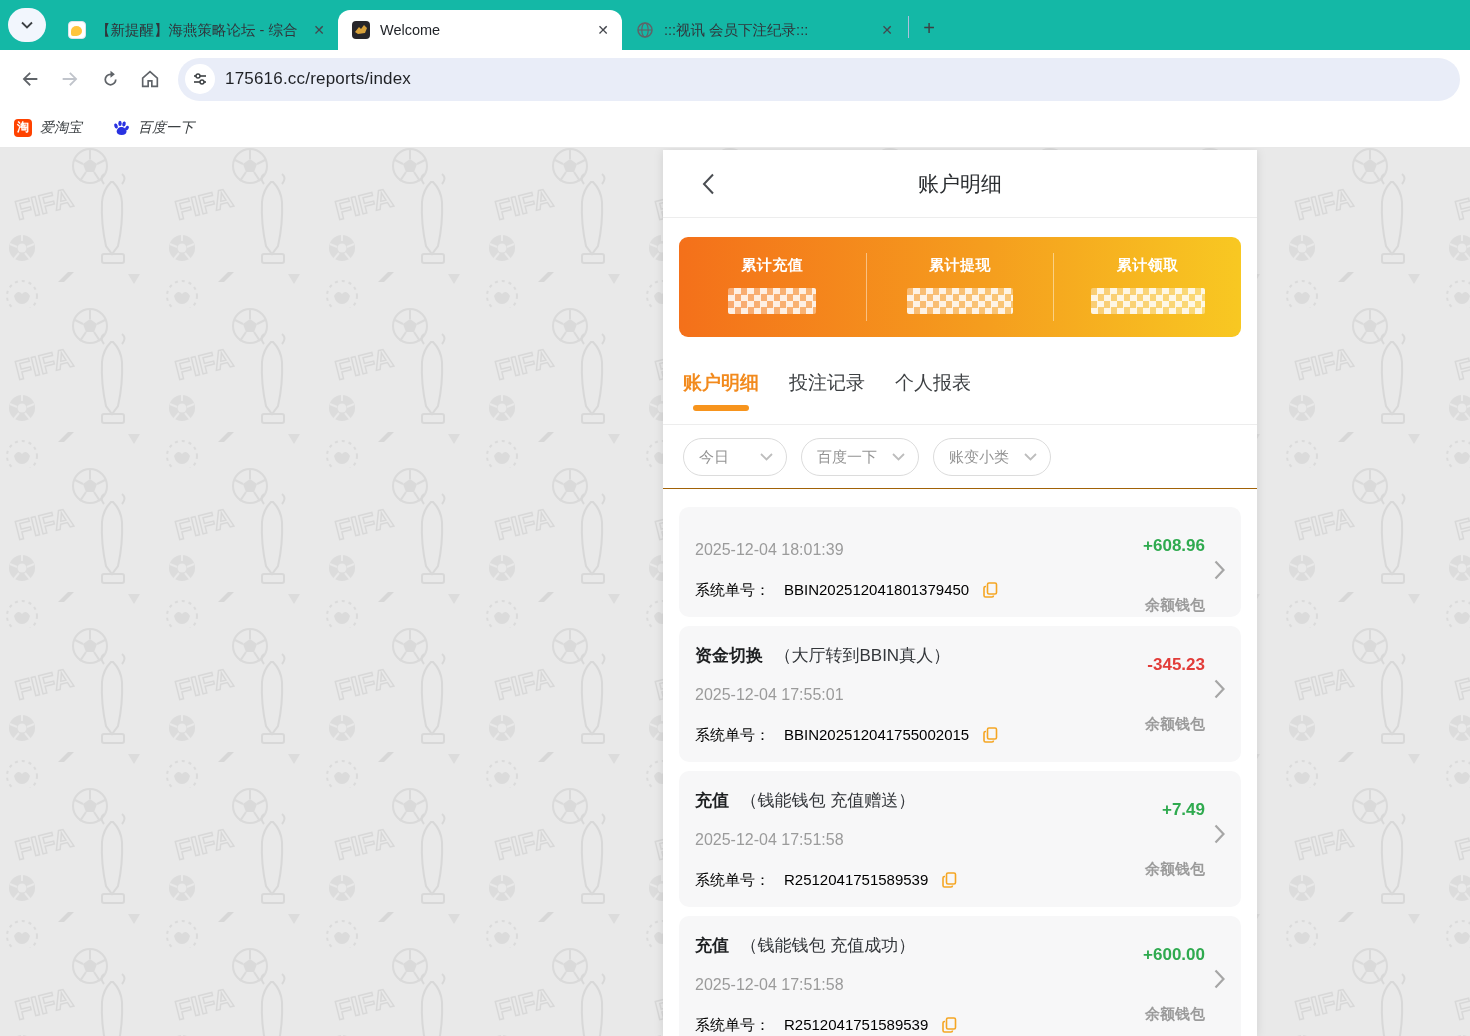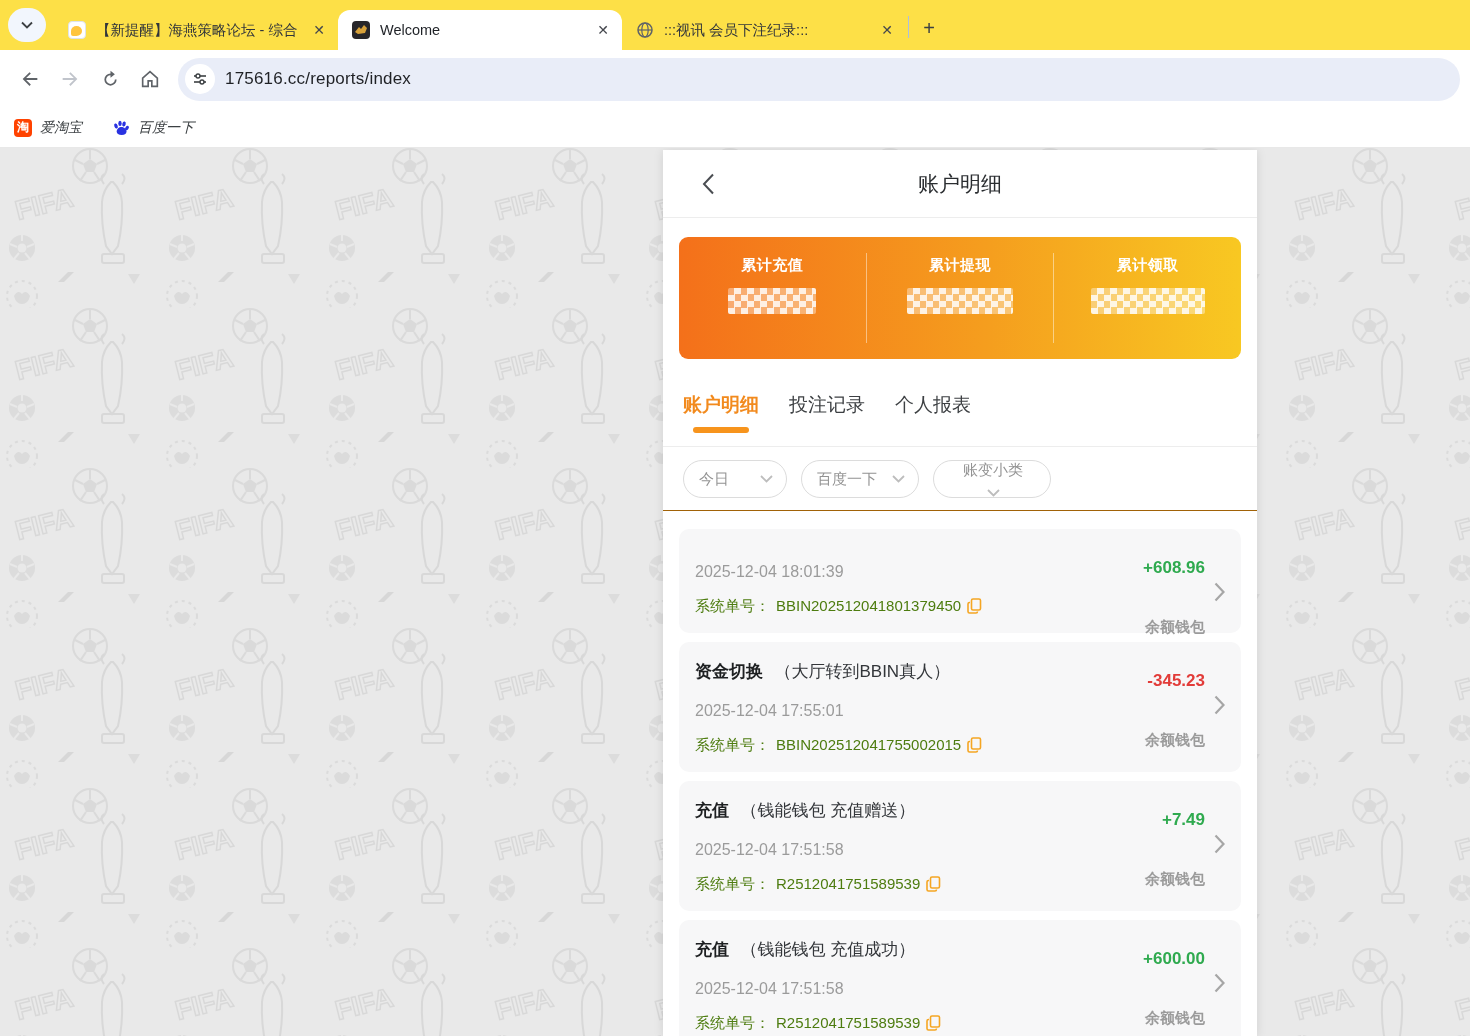"【新提醒】海燕策略论坛 - 综合" .tabstrip { background: #fde047 -> #14b8a6 }
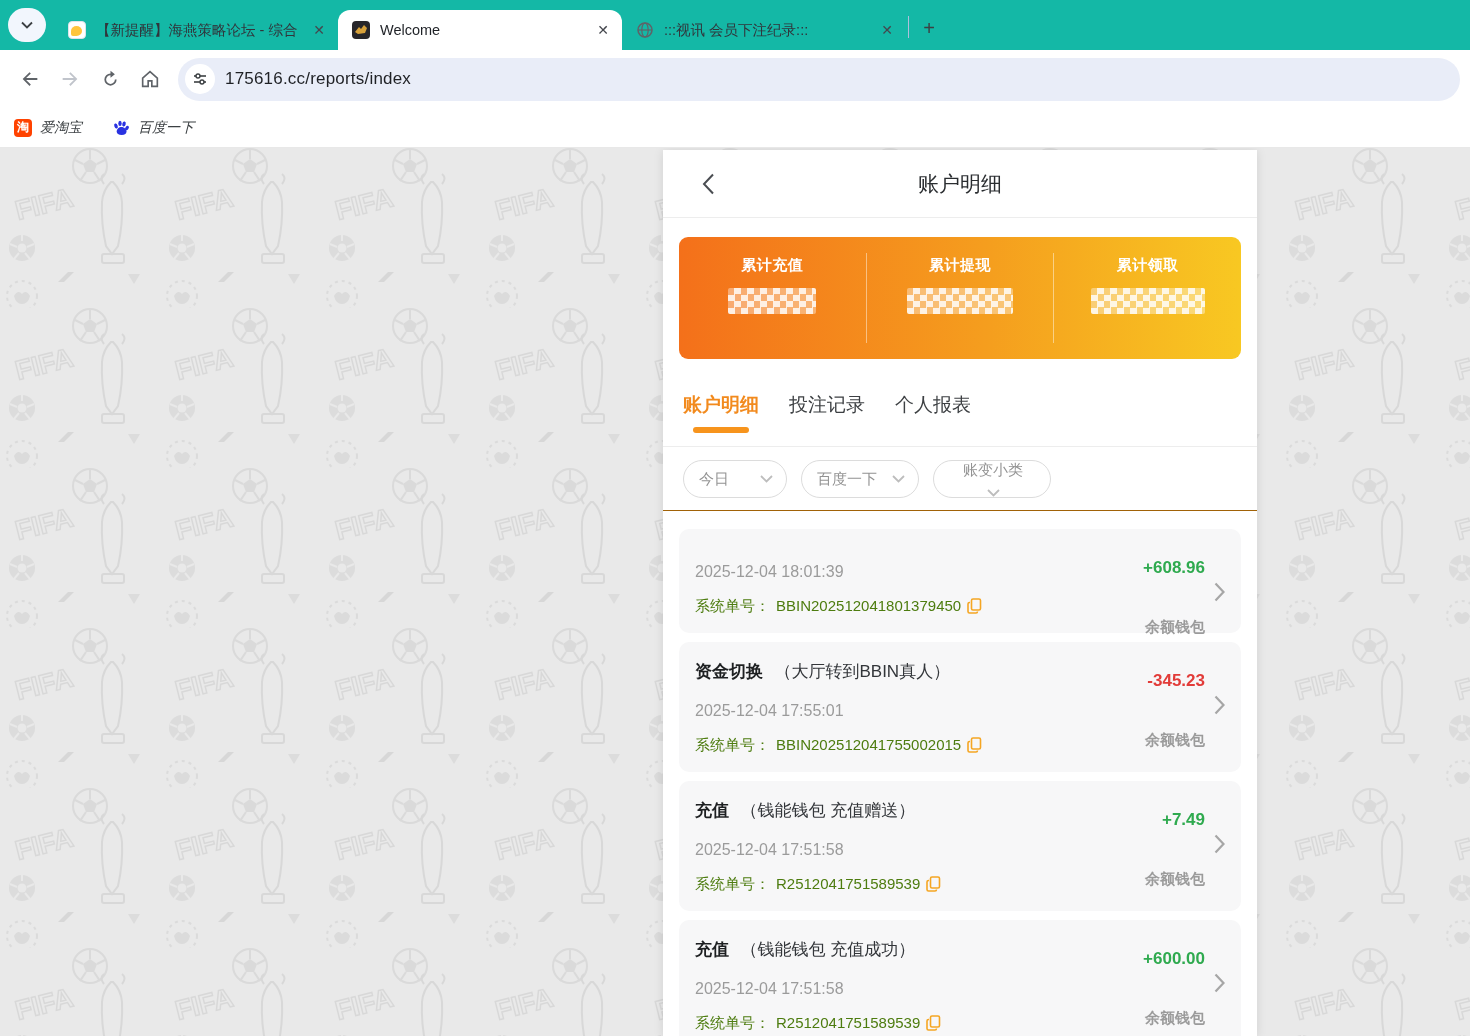"累计充值" .summary { height: 122px -> 100px }
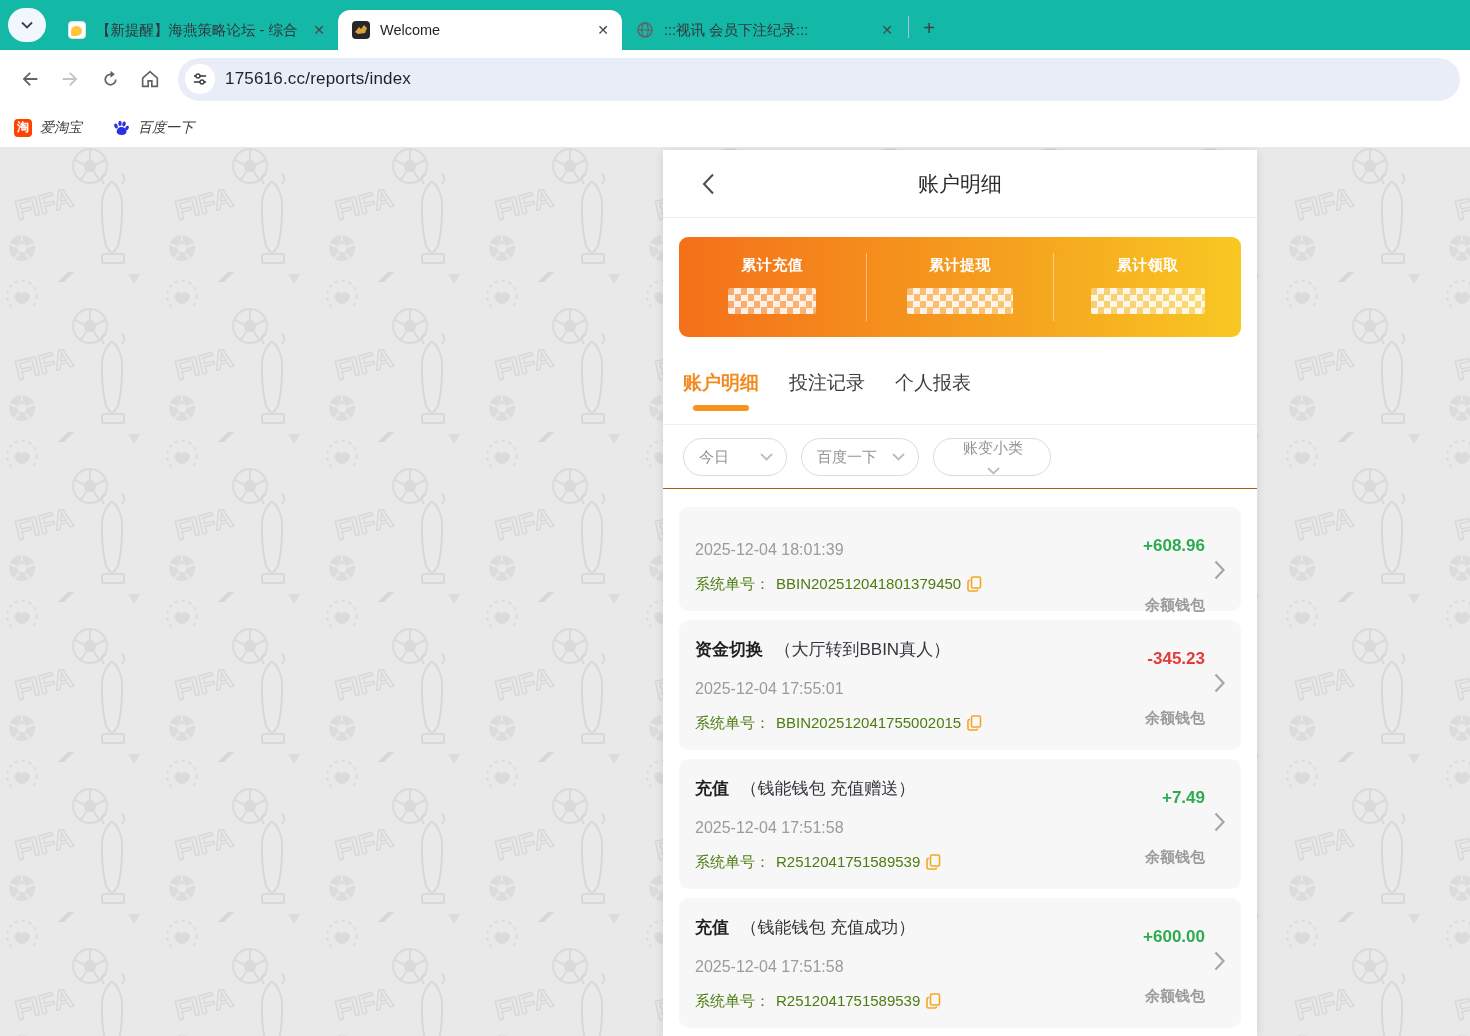"账变小类" .f3 { flex-direction: column -> none }
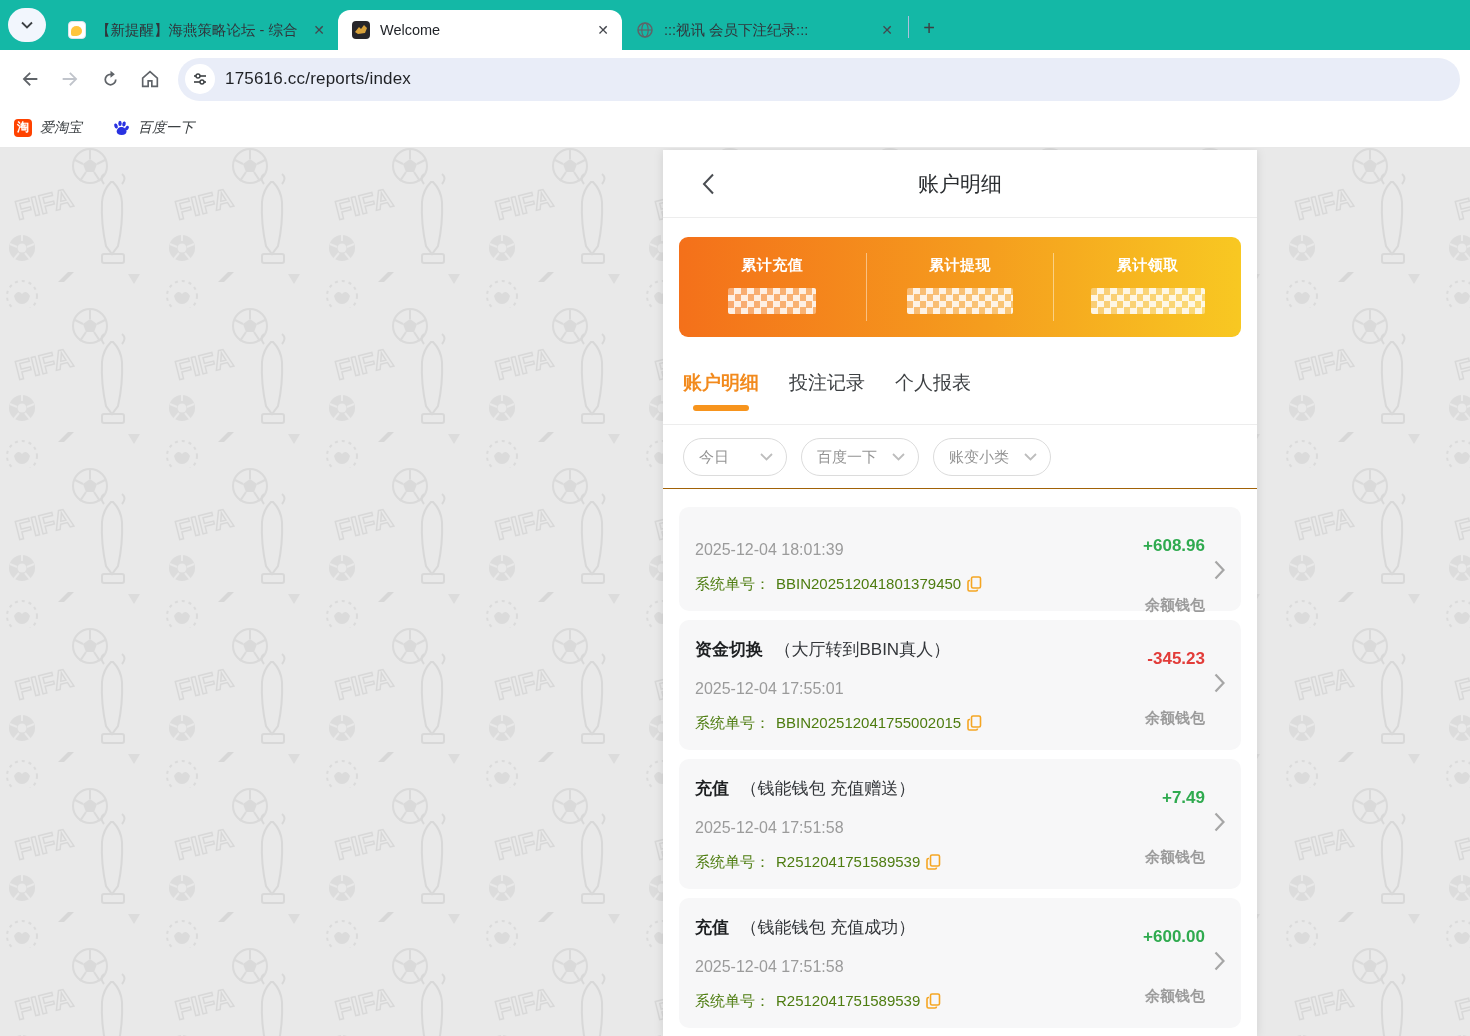"系统单号：" .tx-order { color: #4d7c0f -> #000000; gap: 6px -> 14px; margin-top: 13px -> 19px }
